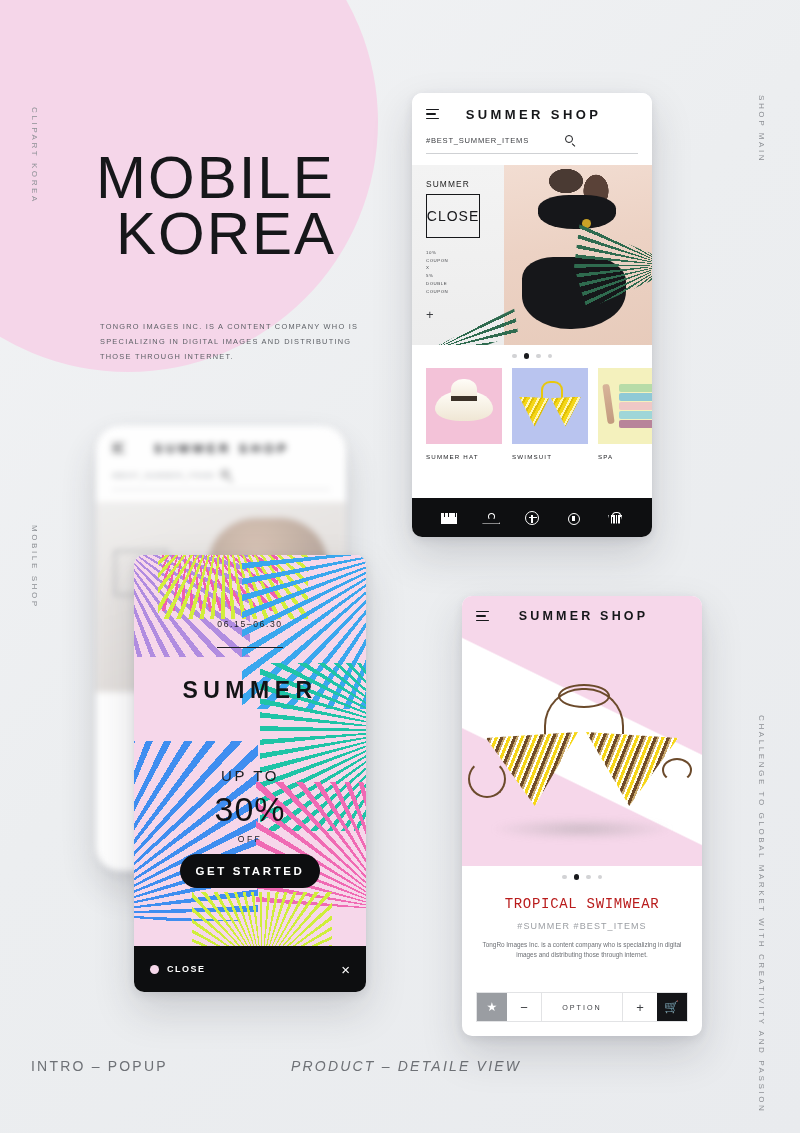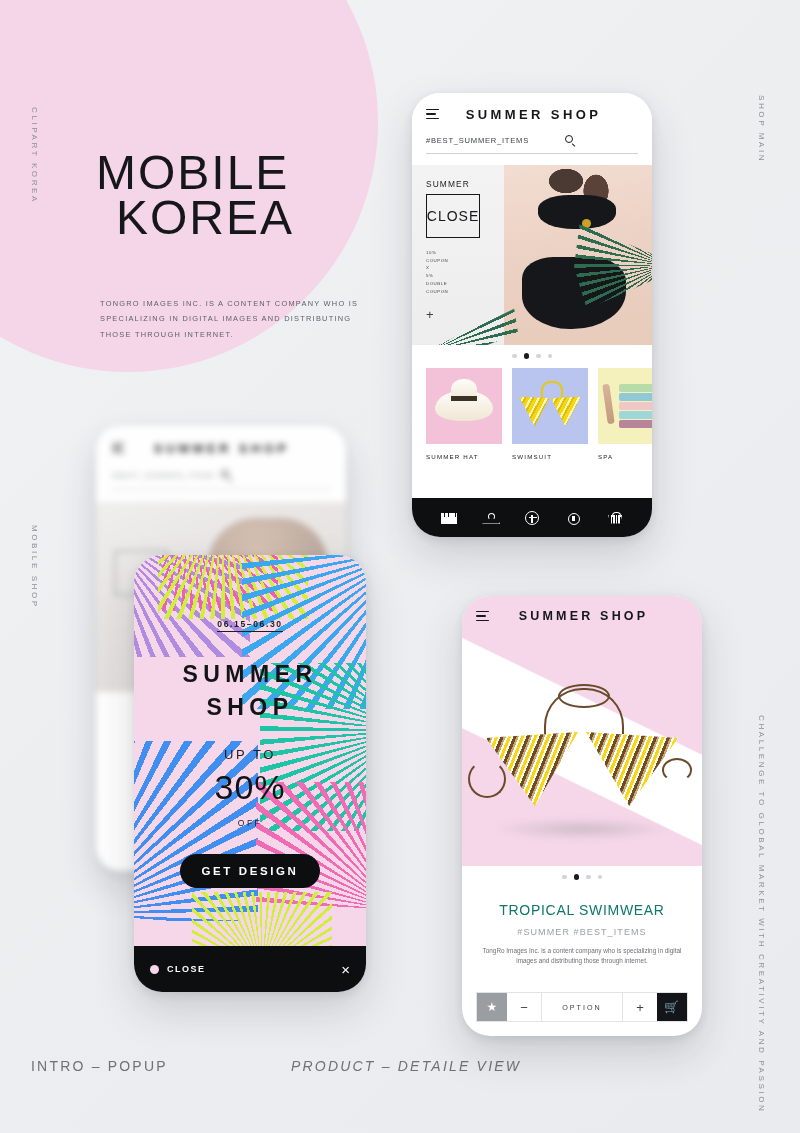"SUMMER SHOP" .phone { border-radius: 28px -> 10px }
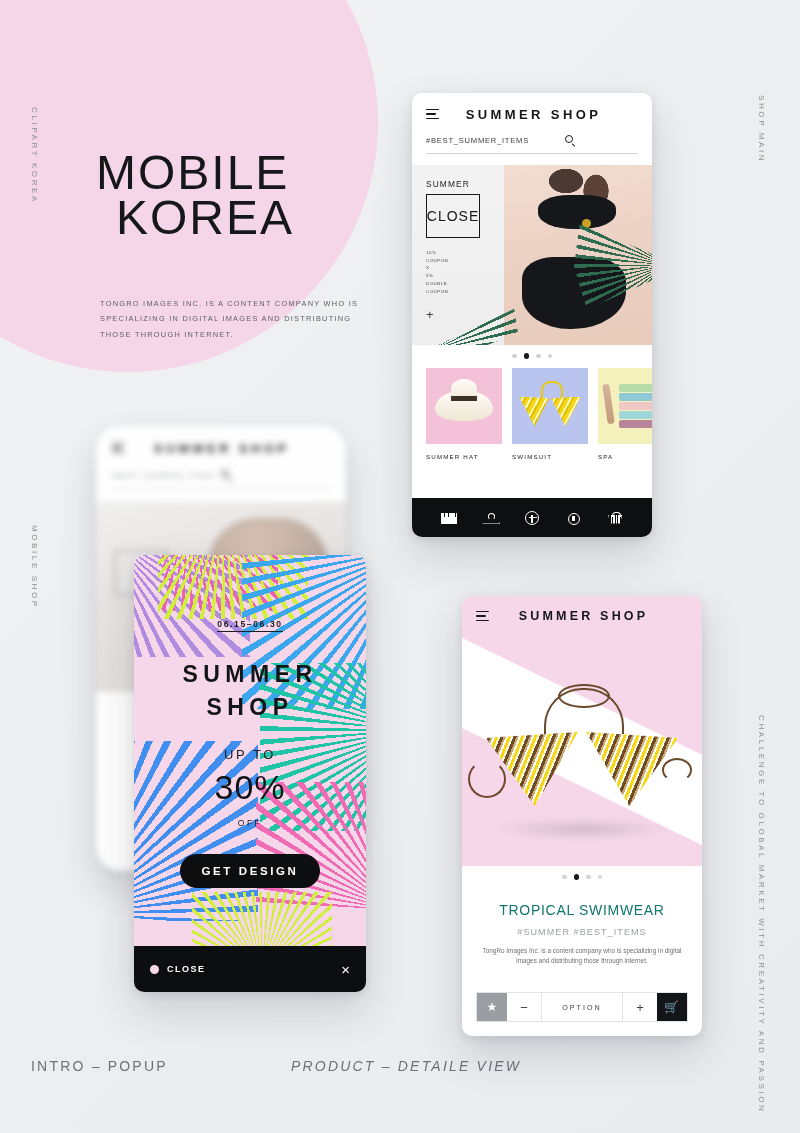"MOBILE" .hero h1 { font-size: 48px -> 60px }
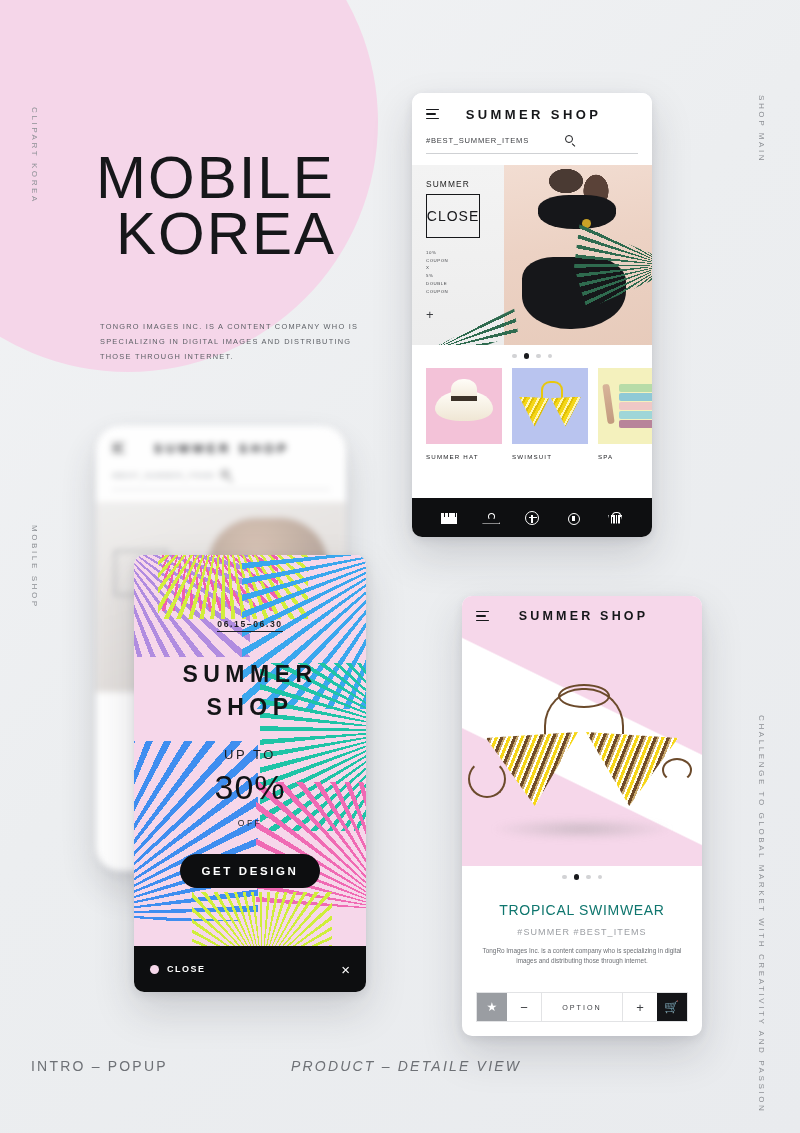"06.15–06.30" .pop-date { font-weight: 700 -> 400; padding-bottom: 2px -> 18px }
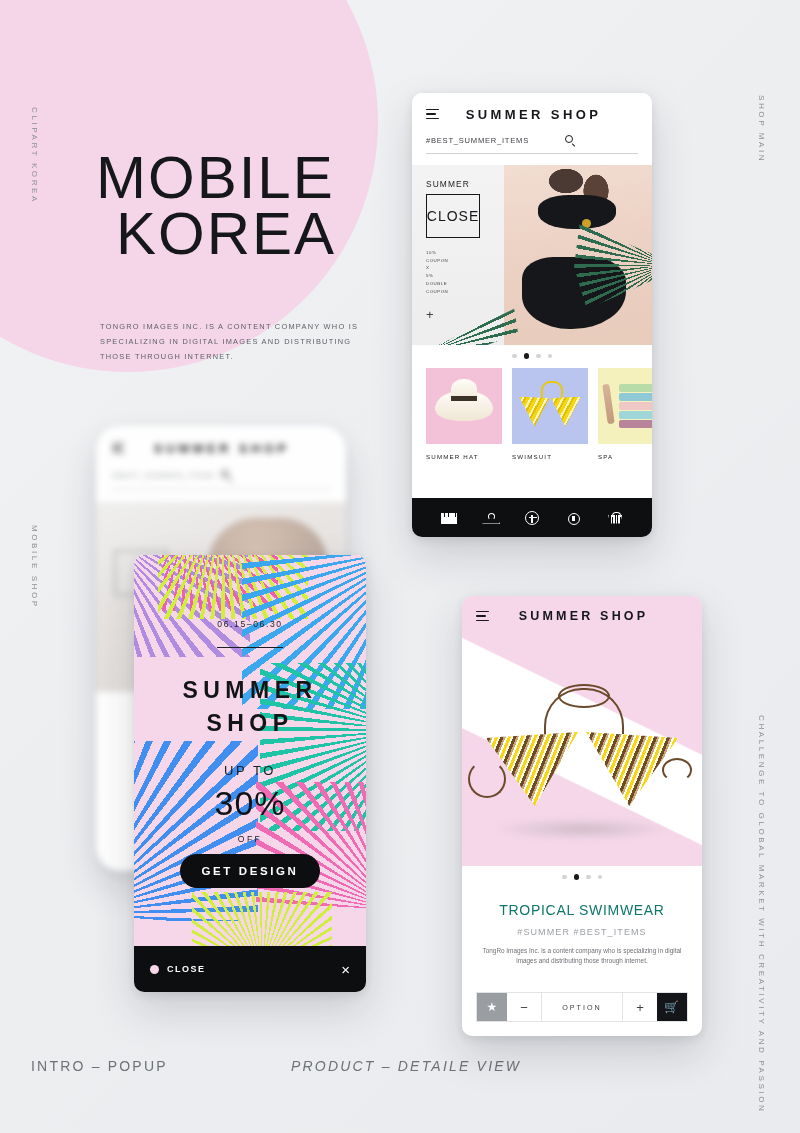"SHOP" div { html: <div>SHOP</div> -> none }
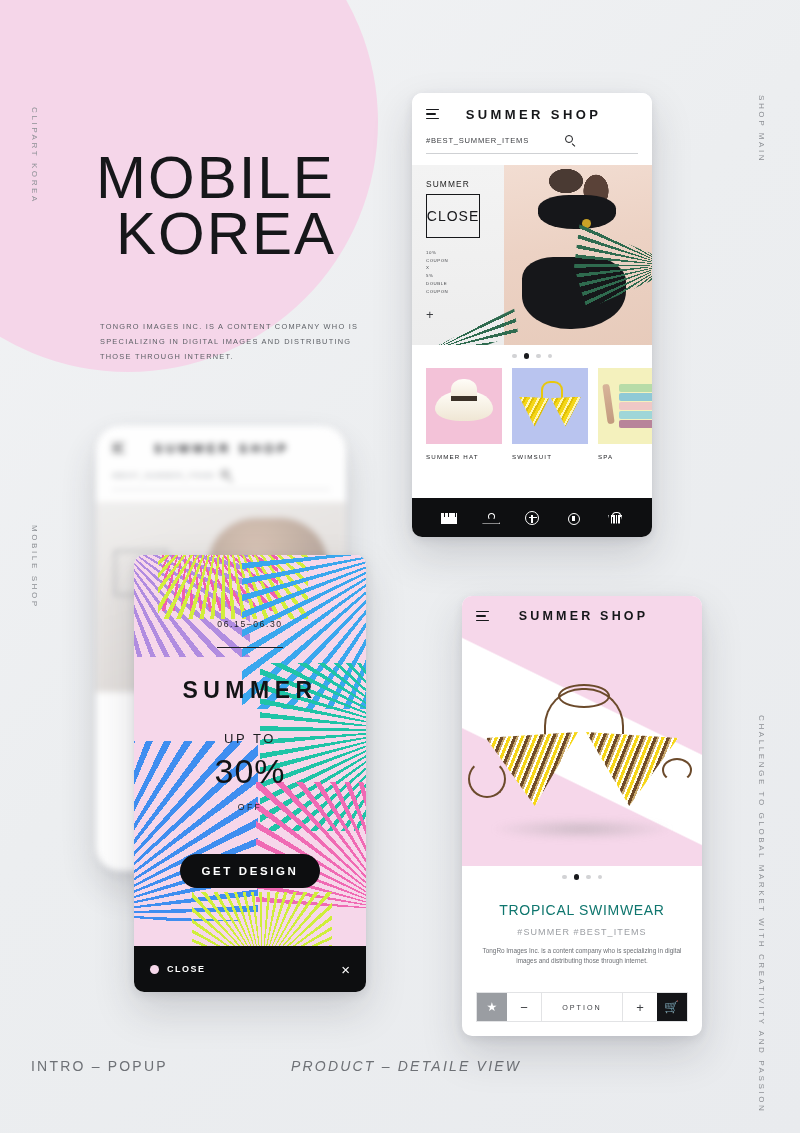"UP TO" .pop-upto { font-size: 13px -> 15px; margin-top: 24px -> 60px }
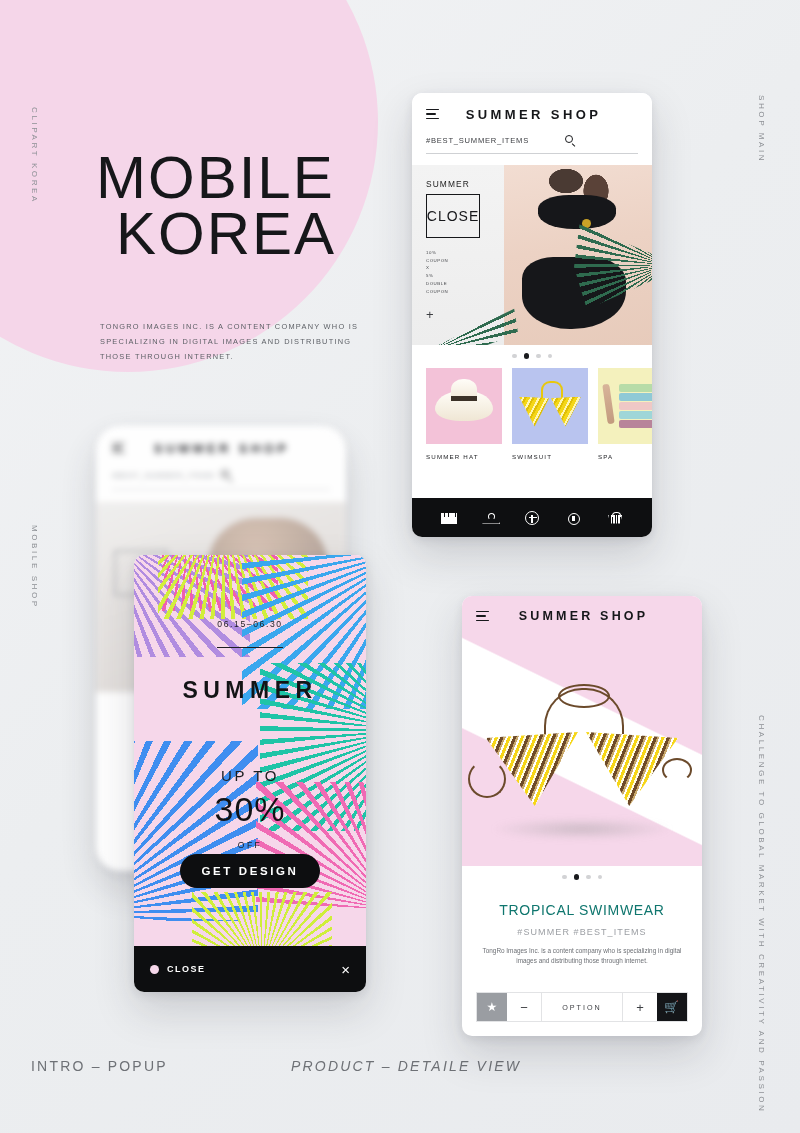"OFF" .pop-off { margin-top: 11px -> 5px }
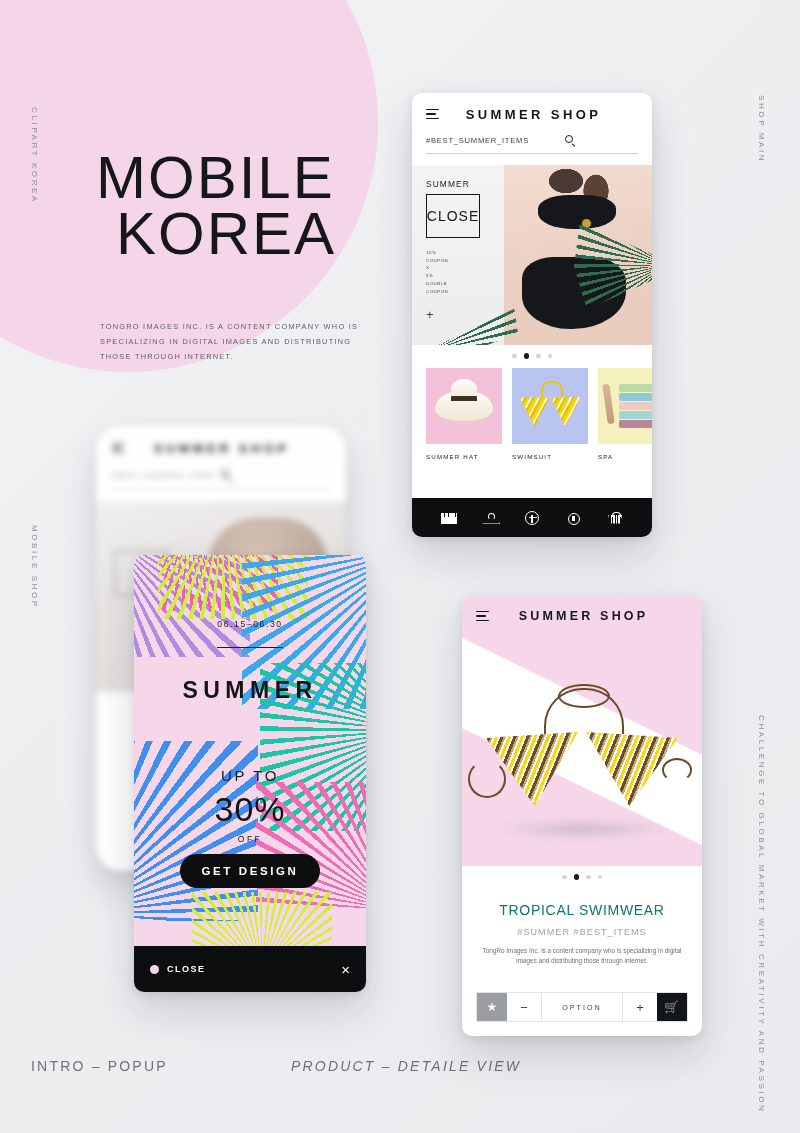"GET DESIGN" button.pop-btn { text: DESIGN -> STARTED }
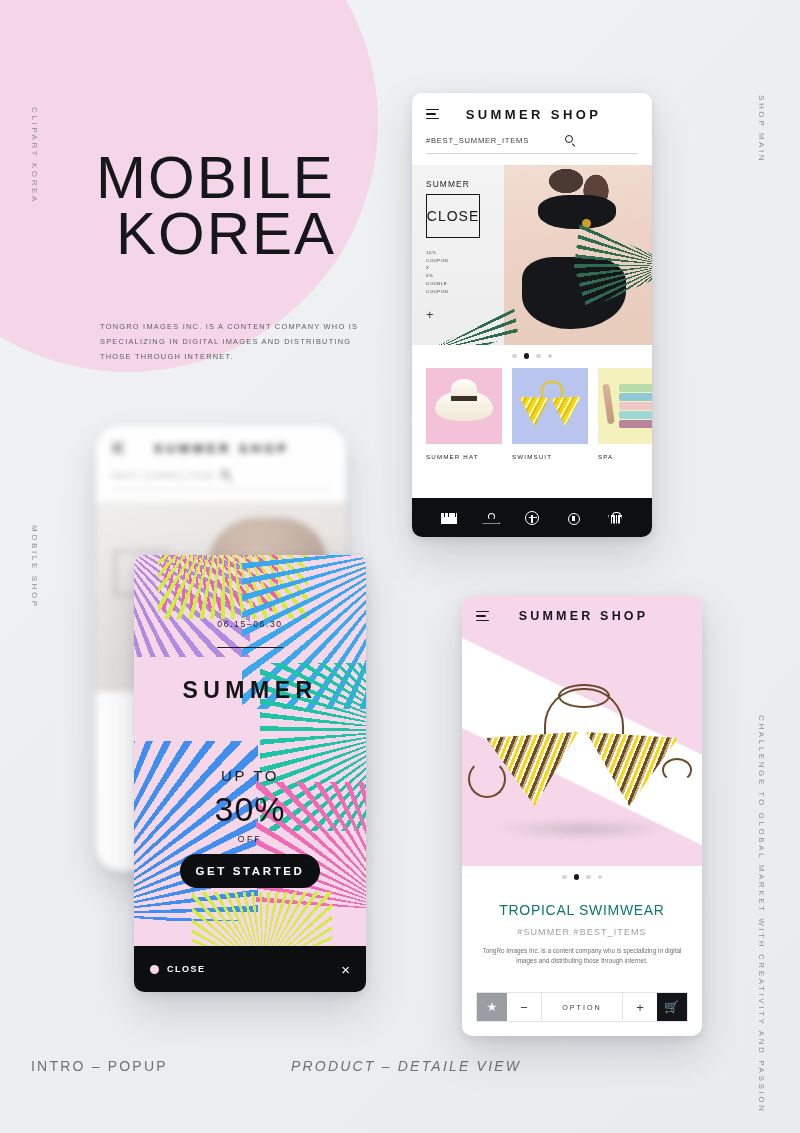"TROPICAL SWIMWEAR" .pd-name { color: #0f766e -> #b91c1c; font-family: none -> Liberation Mono, monospace; margin-top: 18px -> 12px }
